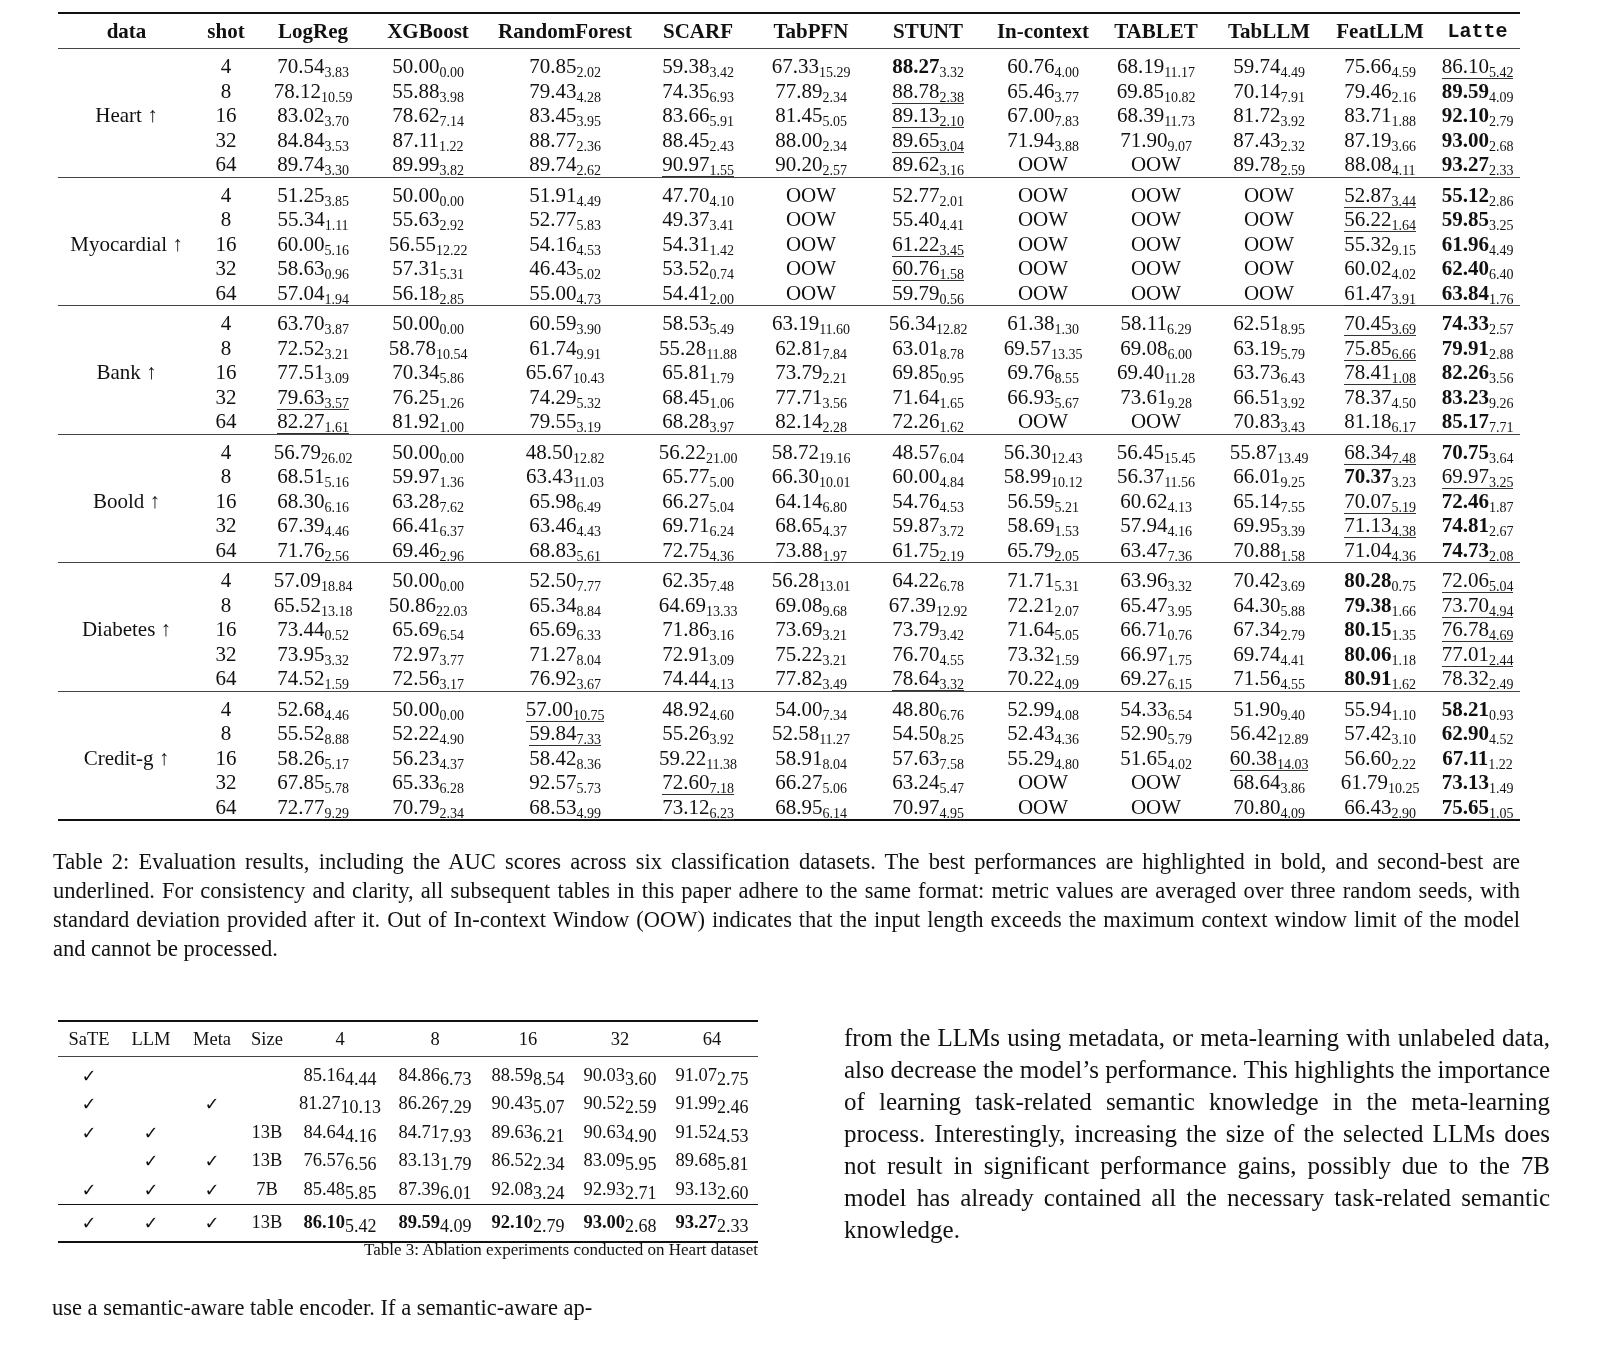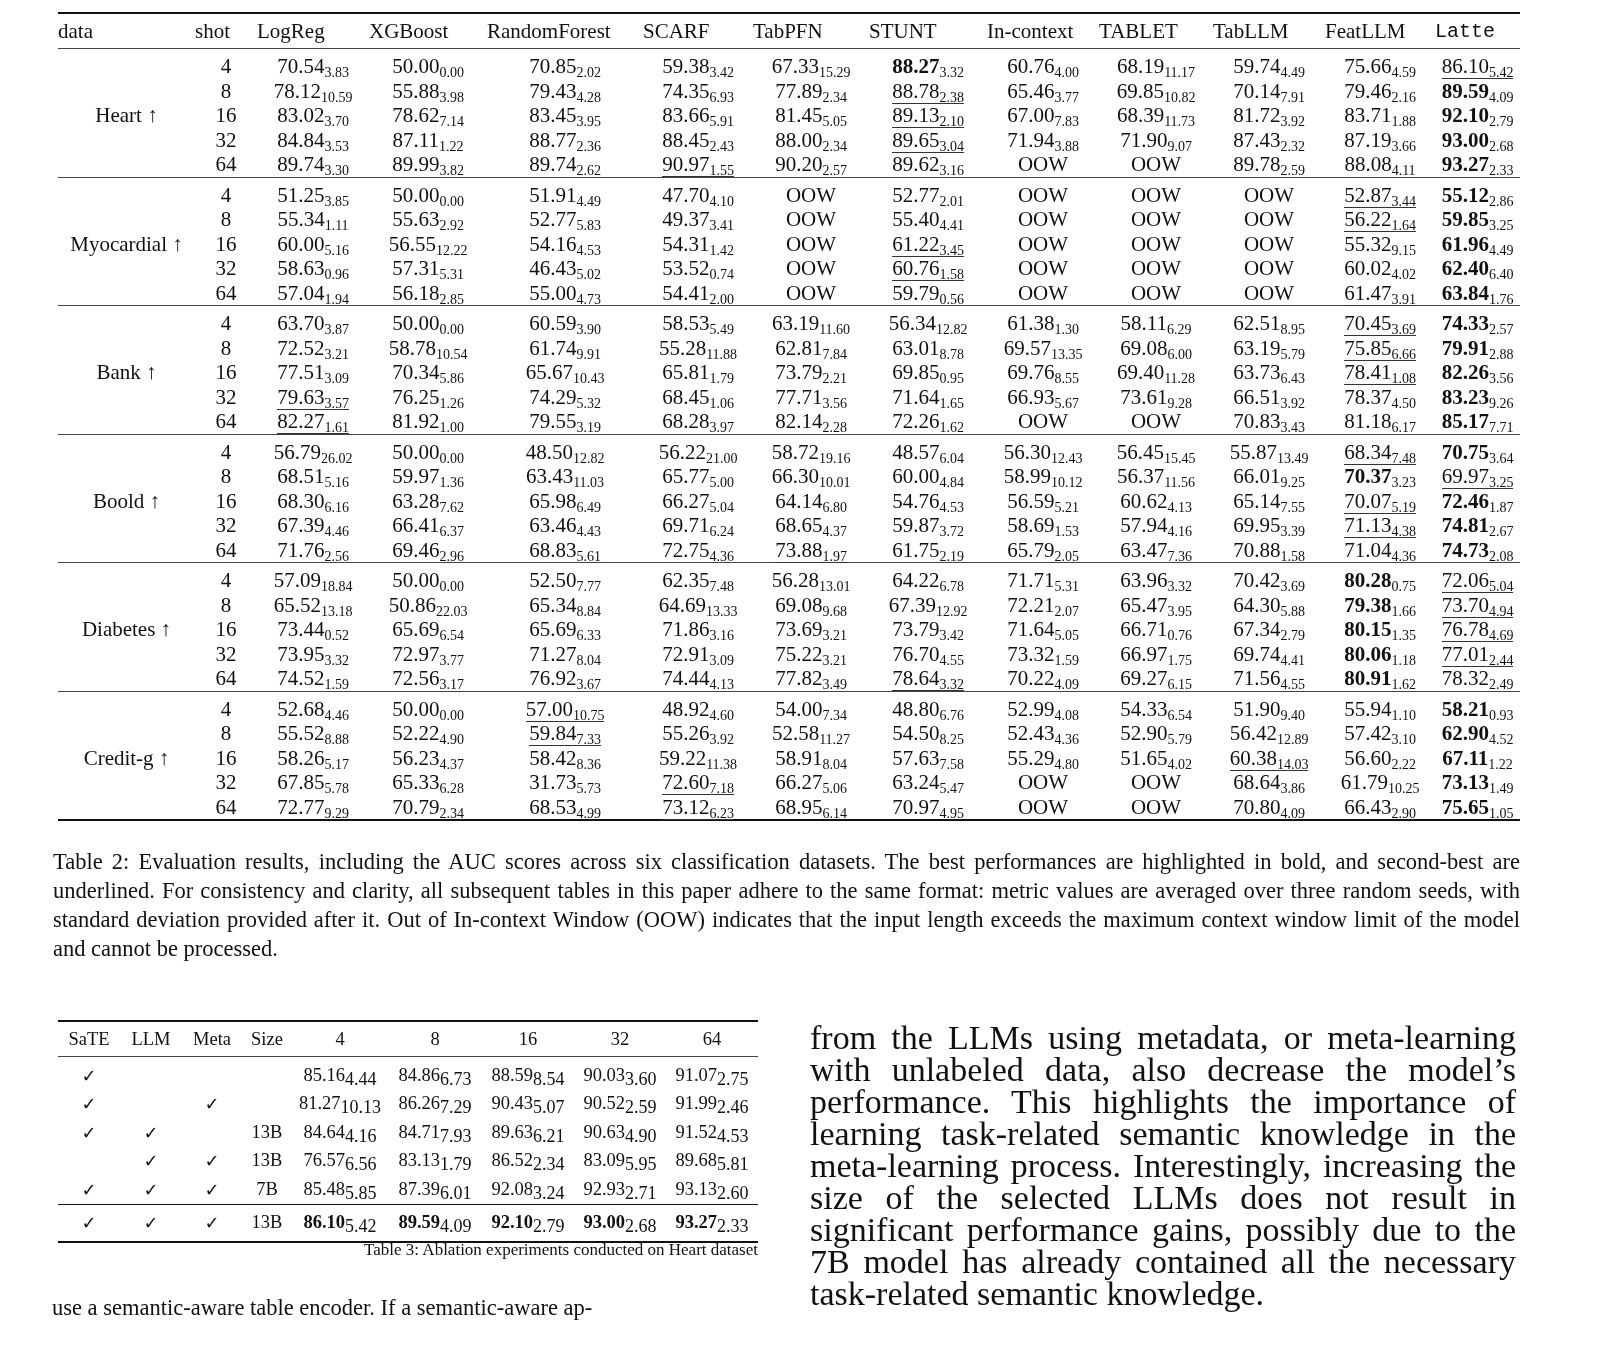"data" .t2 th { font-weight: normal -> bold; text-align: left -> center }
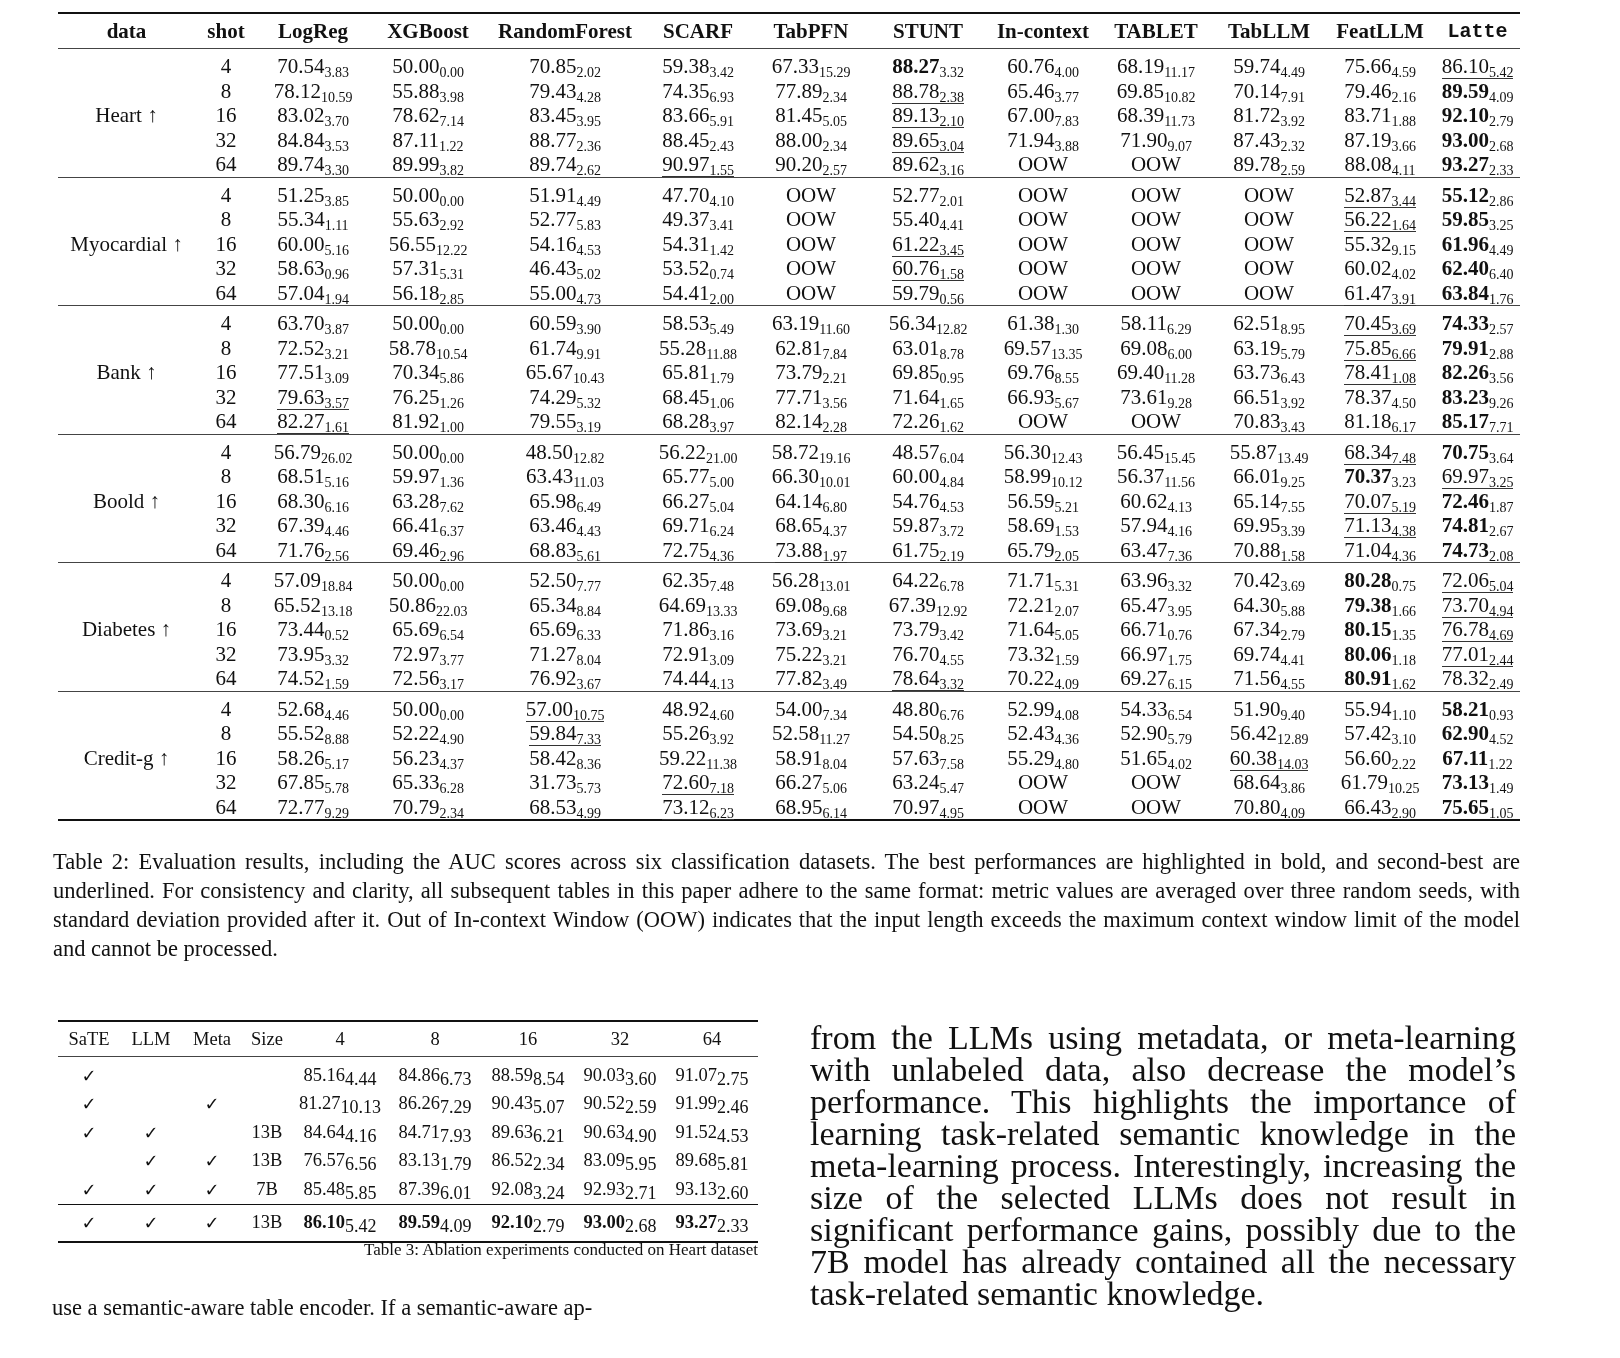"31.73" span.v { text: 31.73 -> 92.57 }
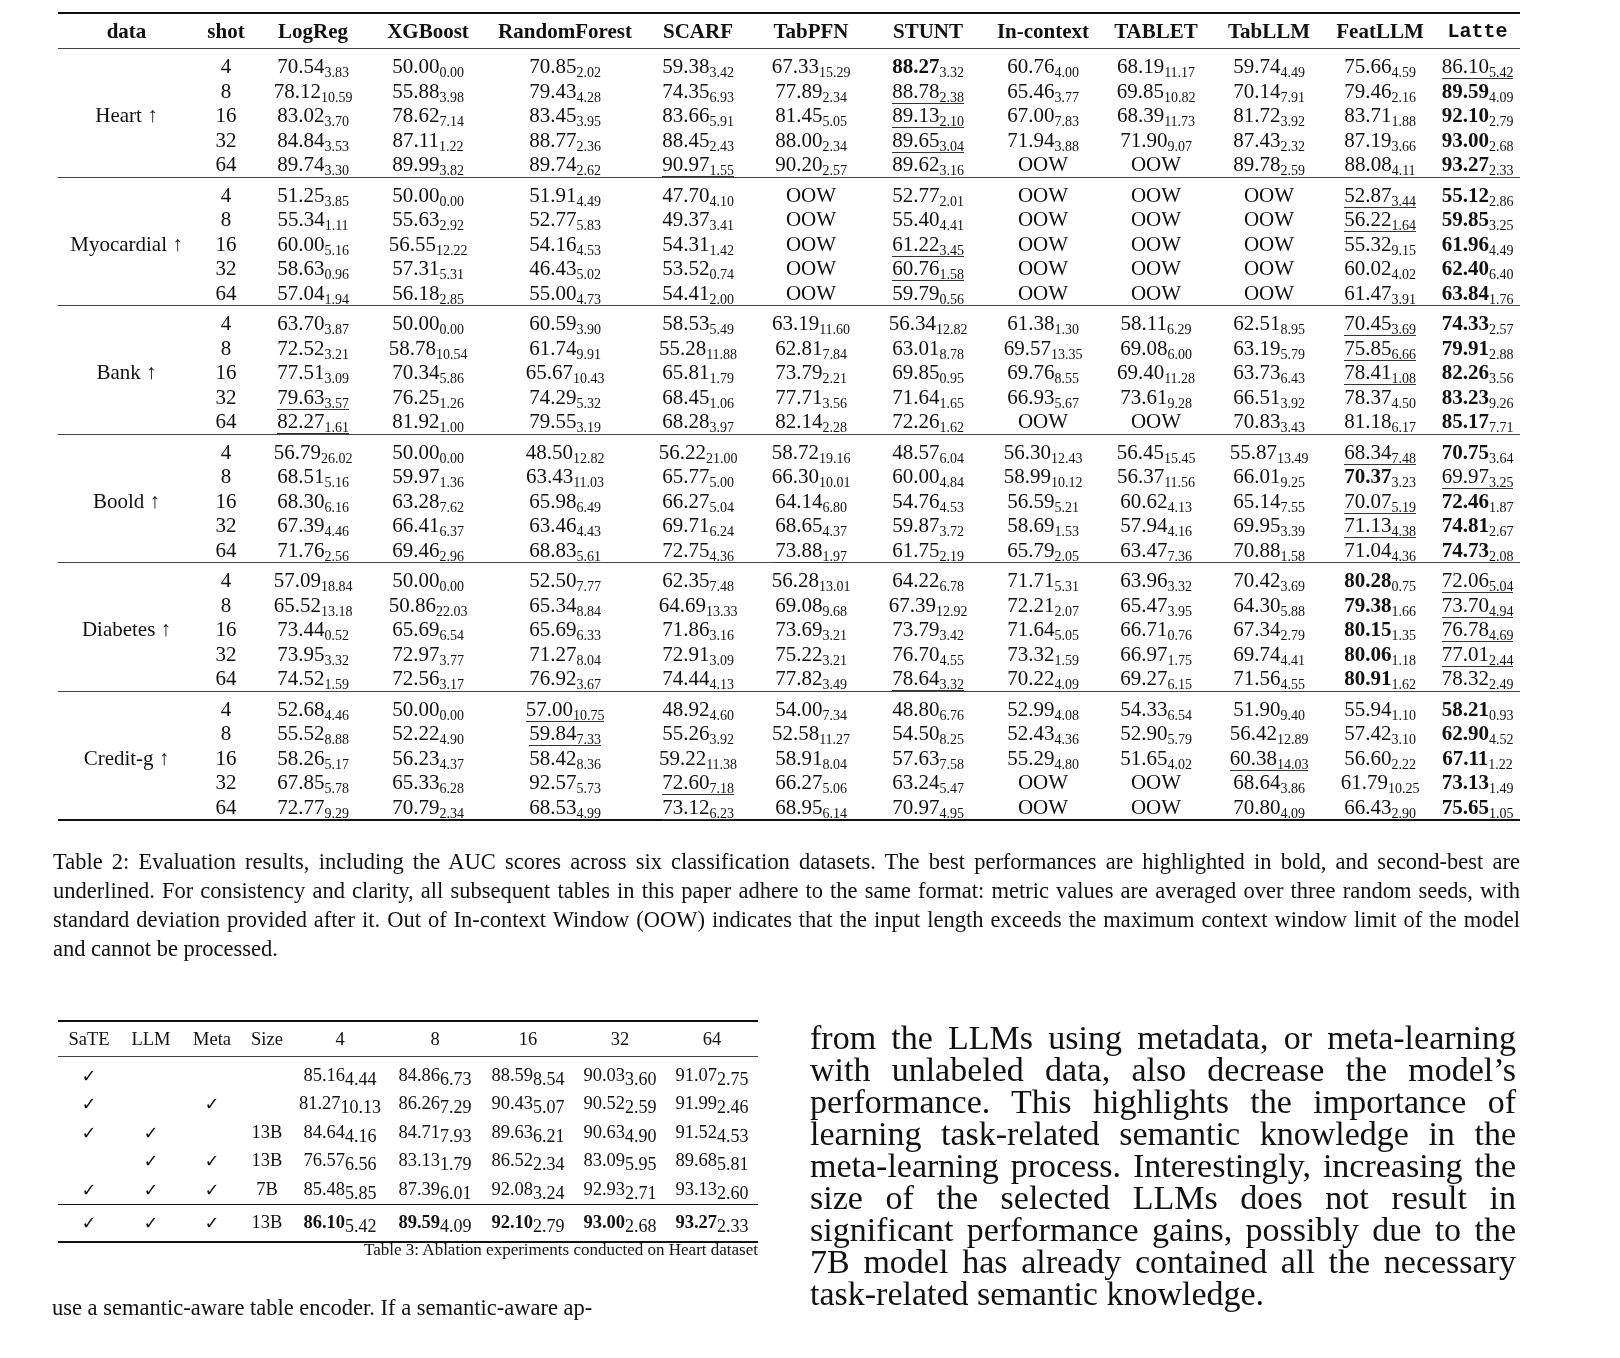"from the LLMs using metadata," .bodytext { font-size: 34px -> 25px; left: 810px -> 844px }
